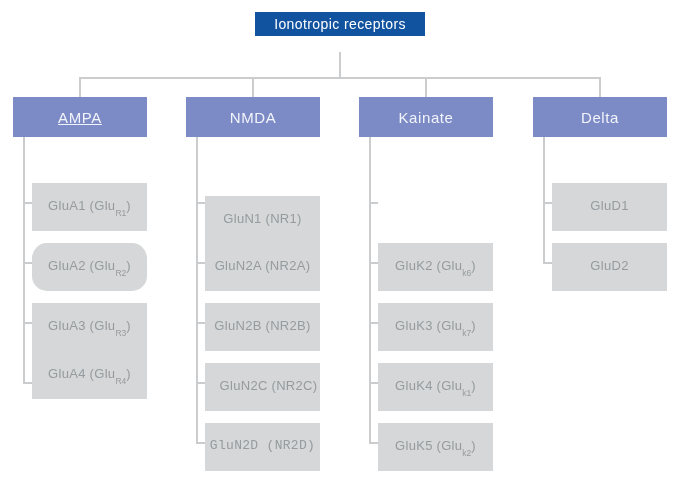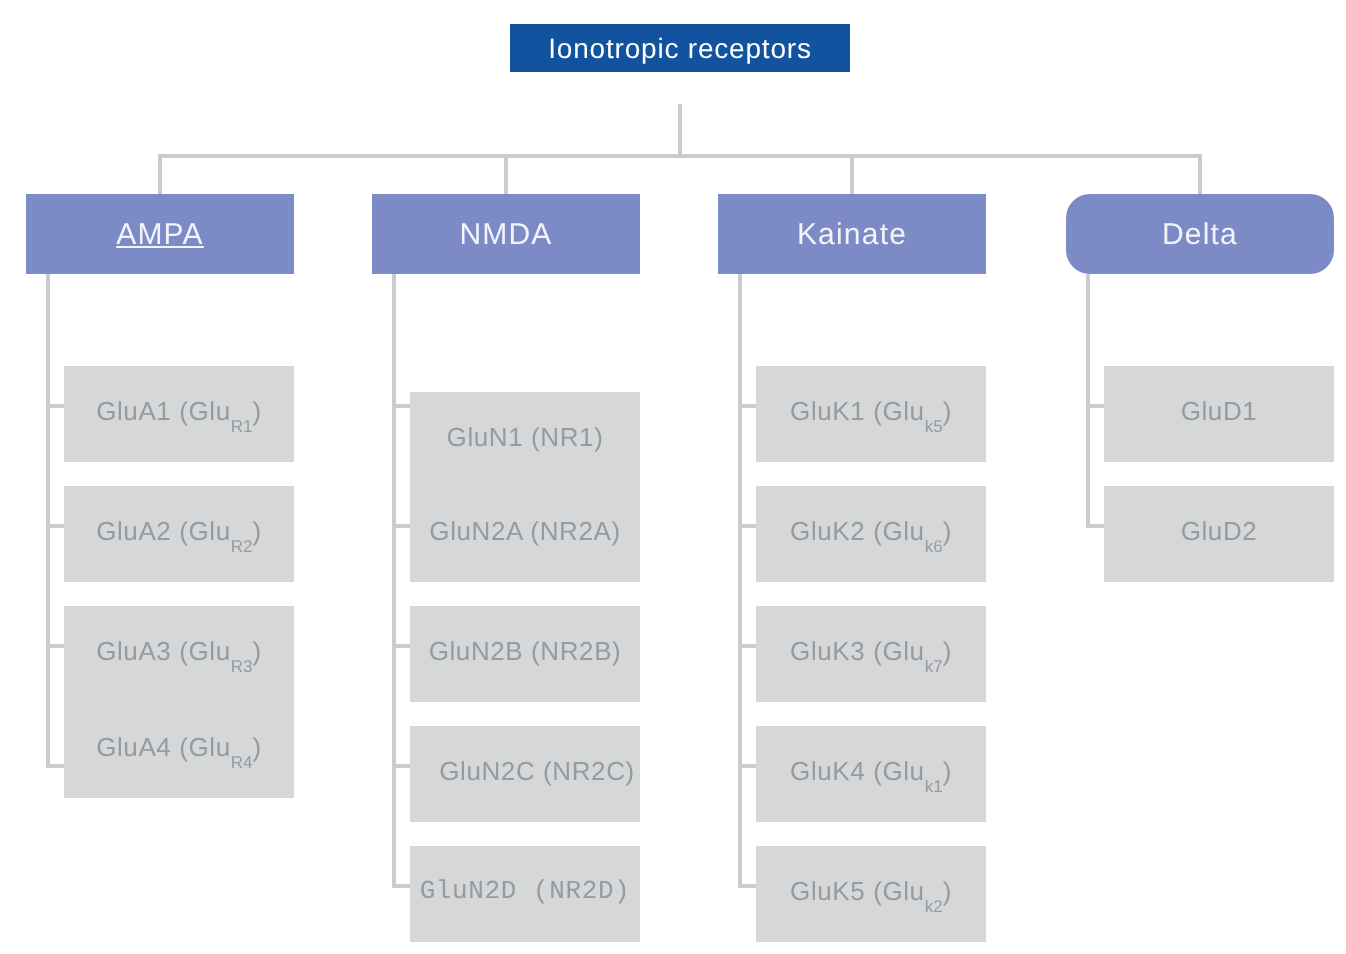"Delta" div.node { border-radius: 12px -> none }
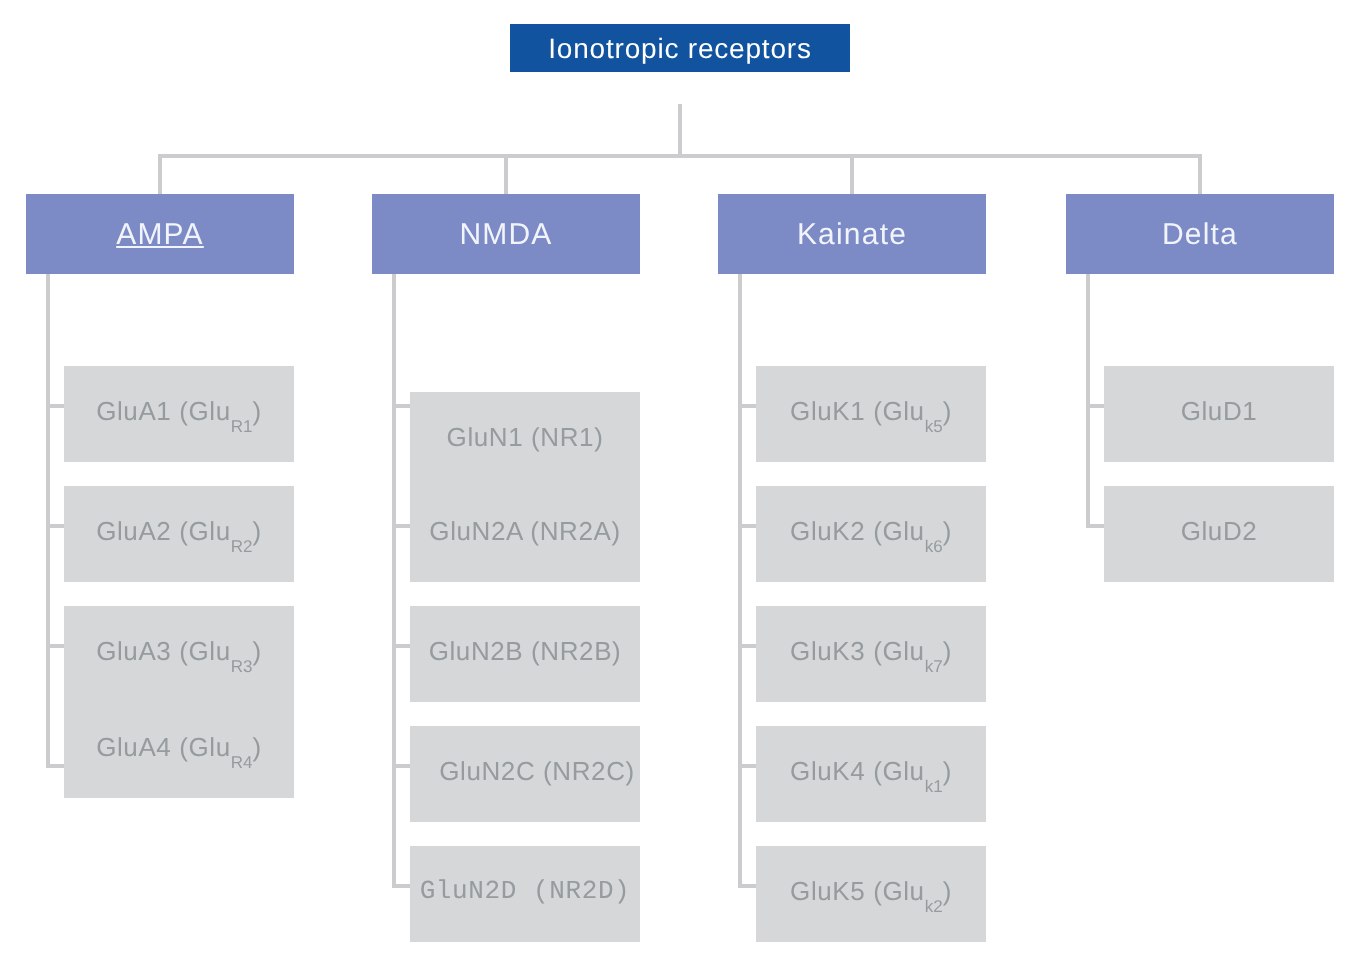"GluK1 (Gluk5)" div.node { html: <div> <span><span>GluK1 (Glu</span><sub>k5</sub><span>)</span></span> </div> -> none }
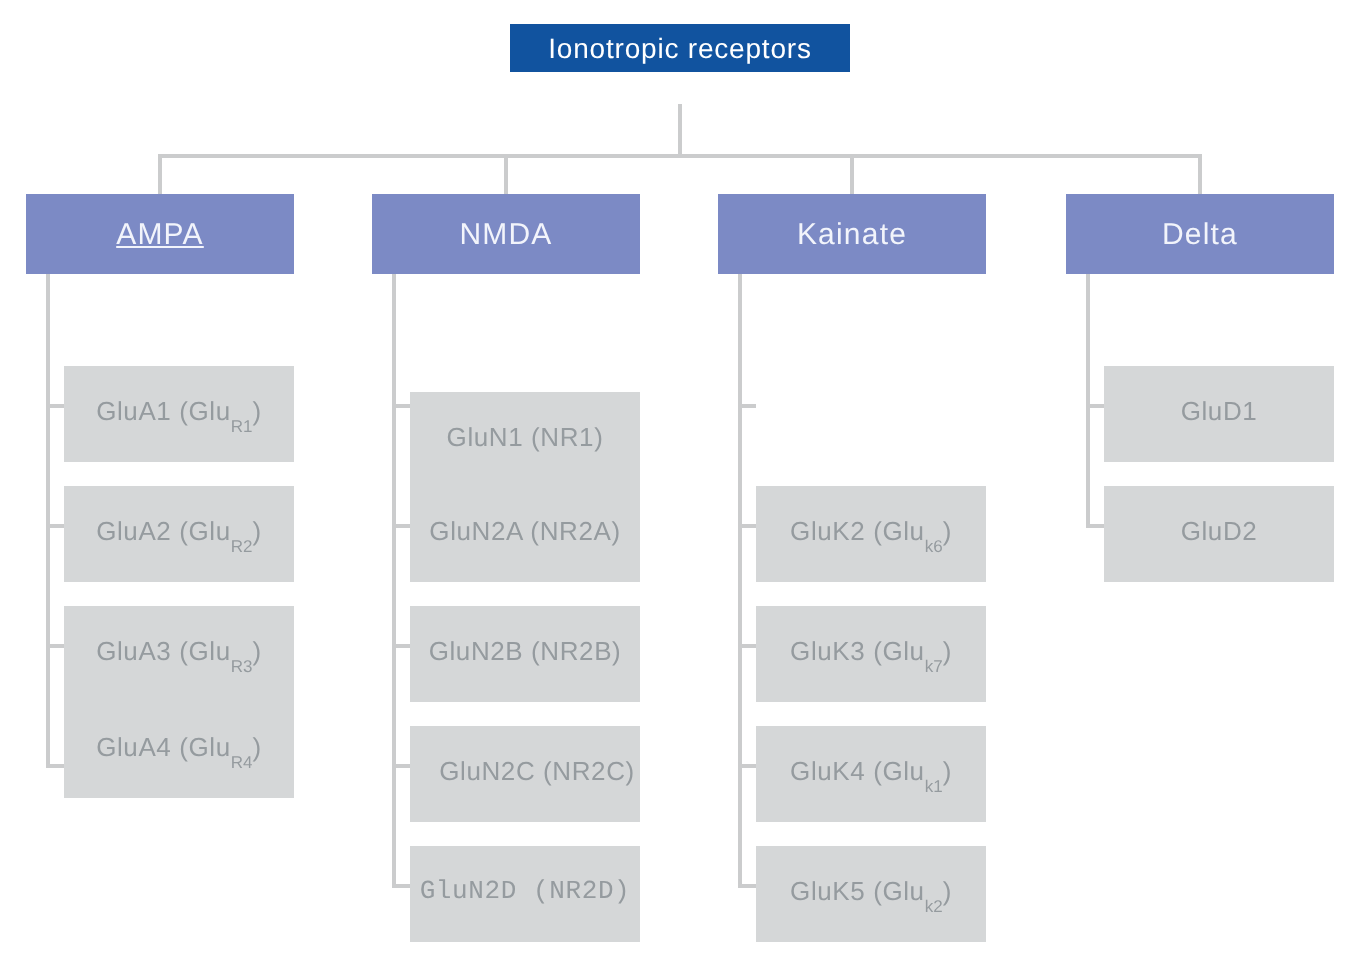"GluA2 (GluR2)" div.node { border-radius: none -> 15px }
